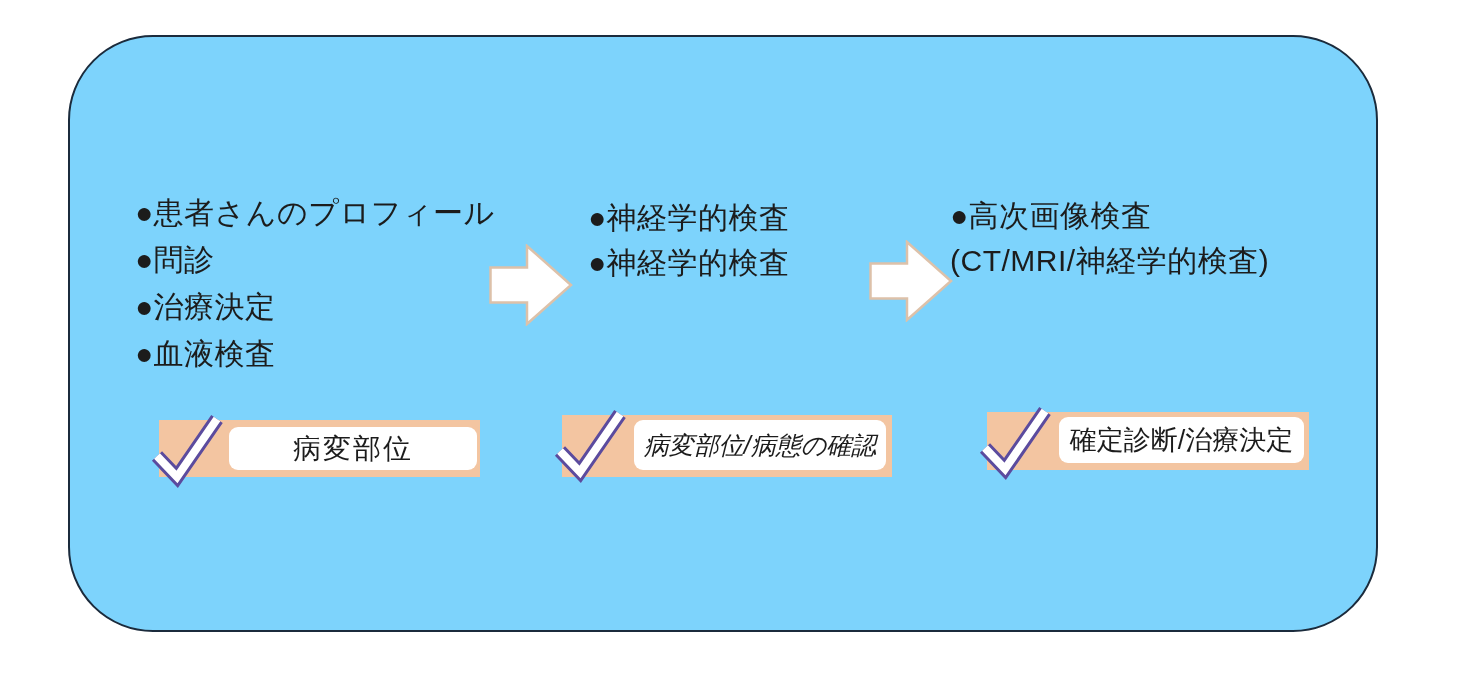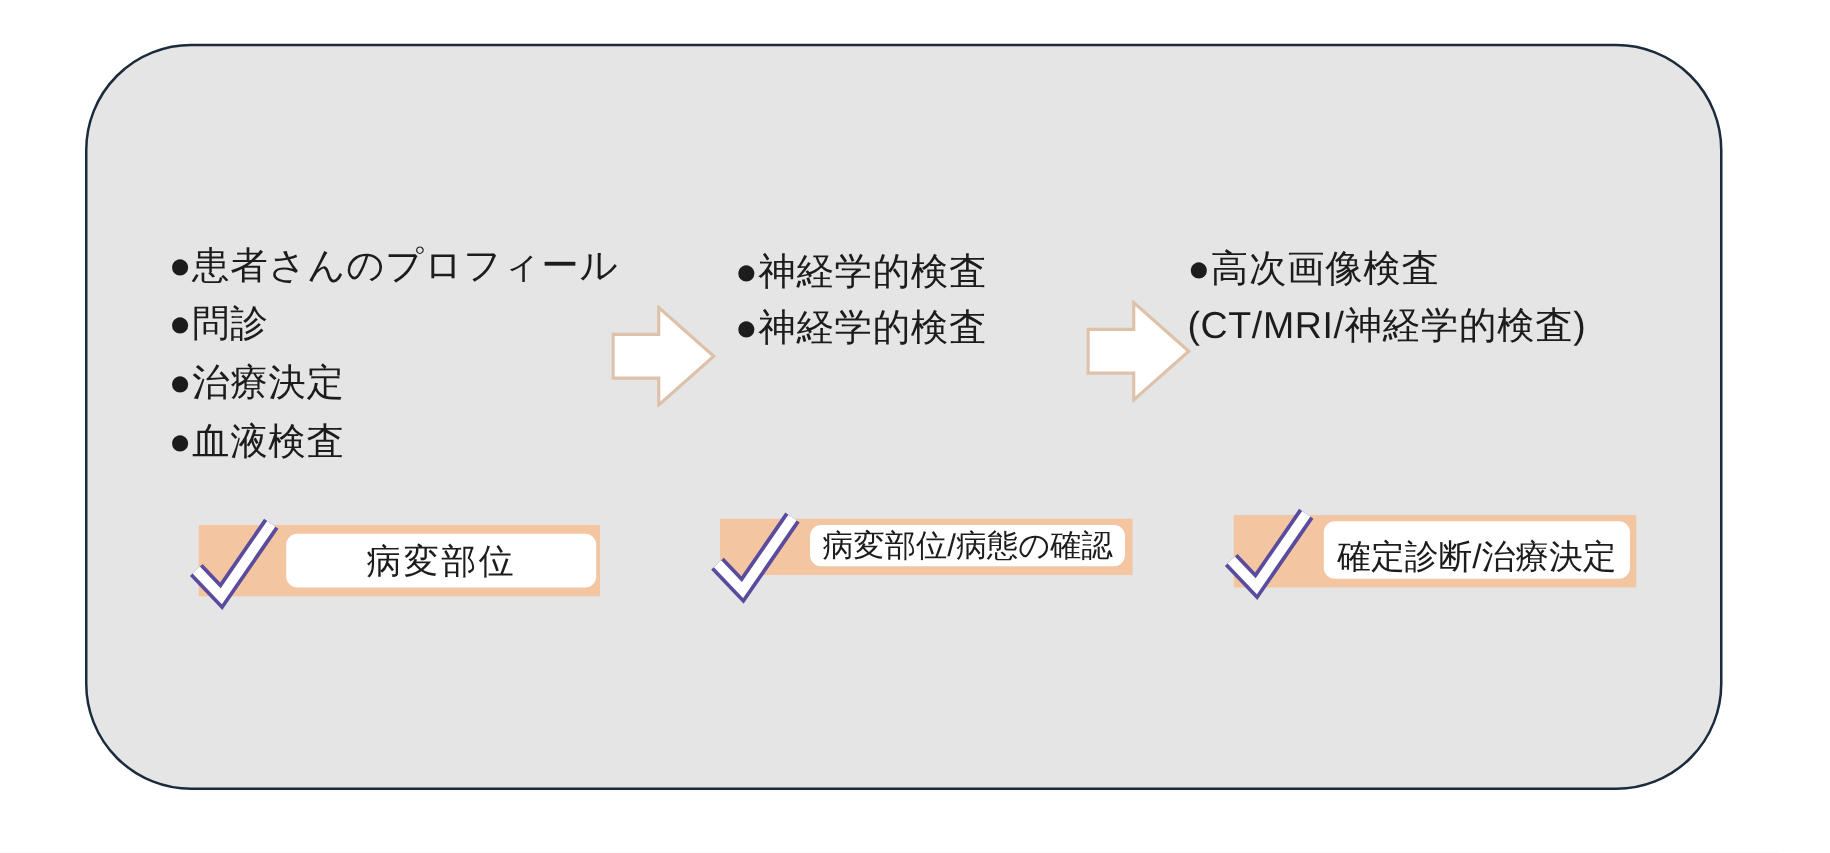"●患者さんのプロフィール" .frame { background: #e5e5e5 -> #7dd3fc }
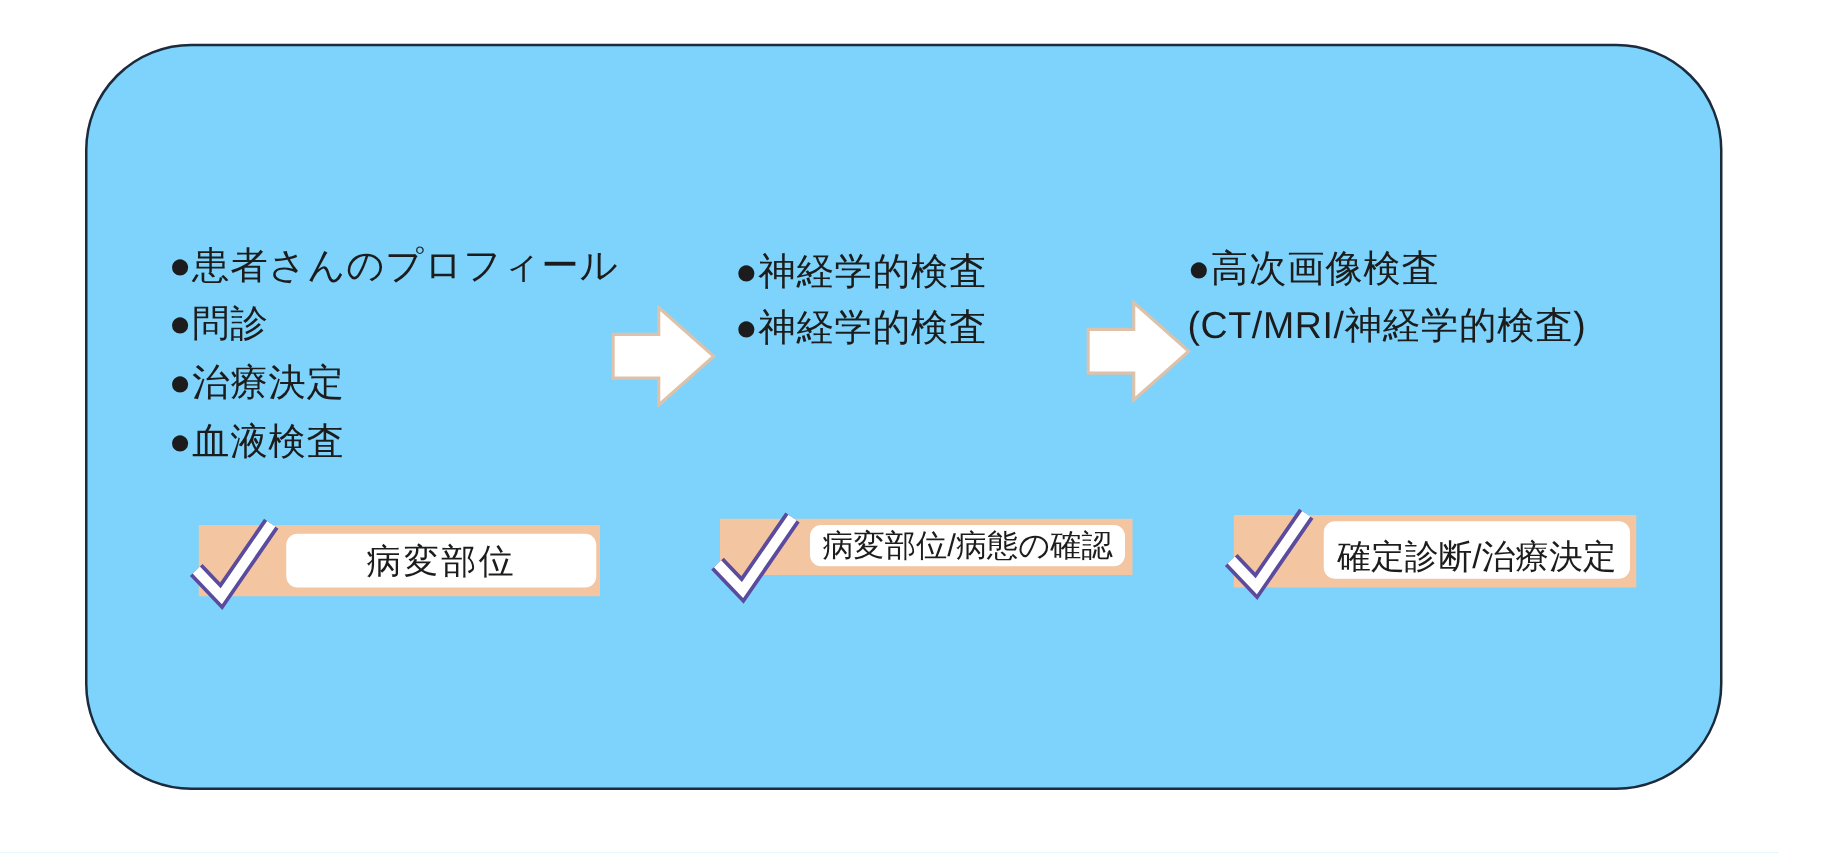"病変部位/病態の確認" .row2 { font-style: none -> italic; height: 45px -> 62px; left: 506px -> 492px }
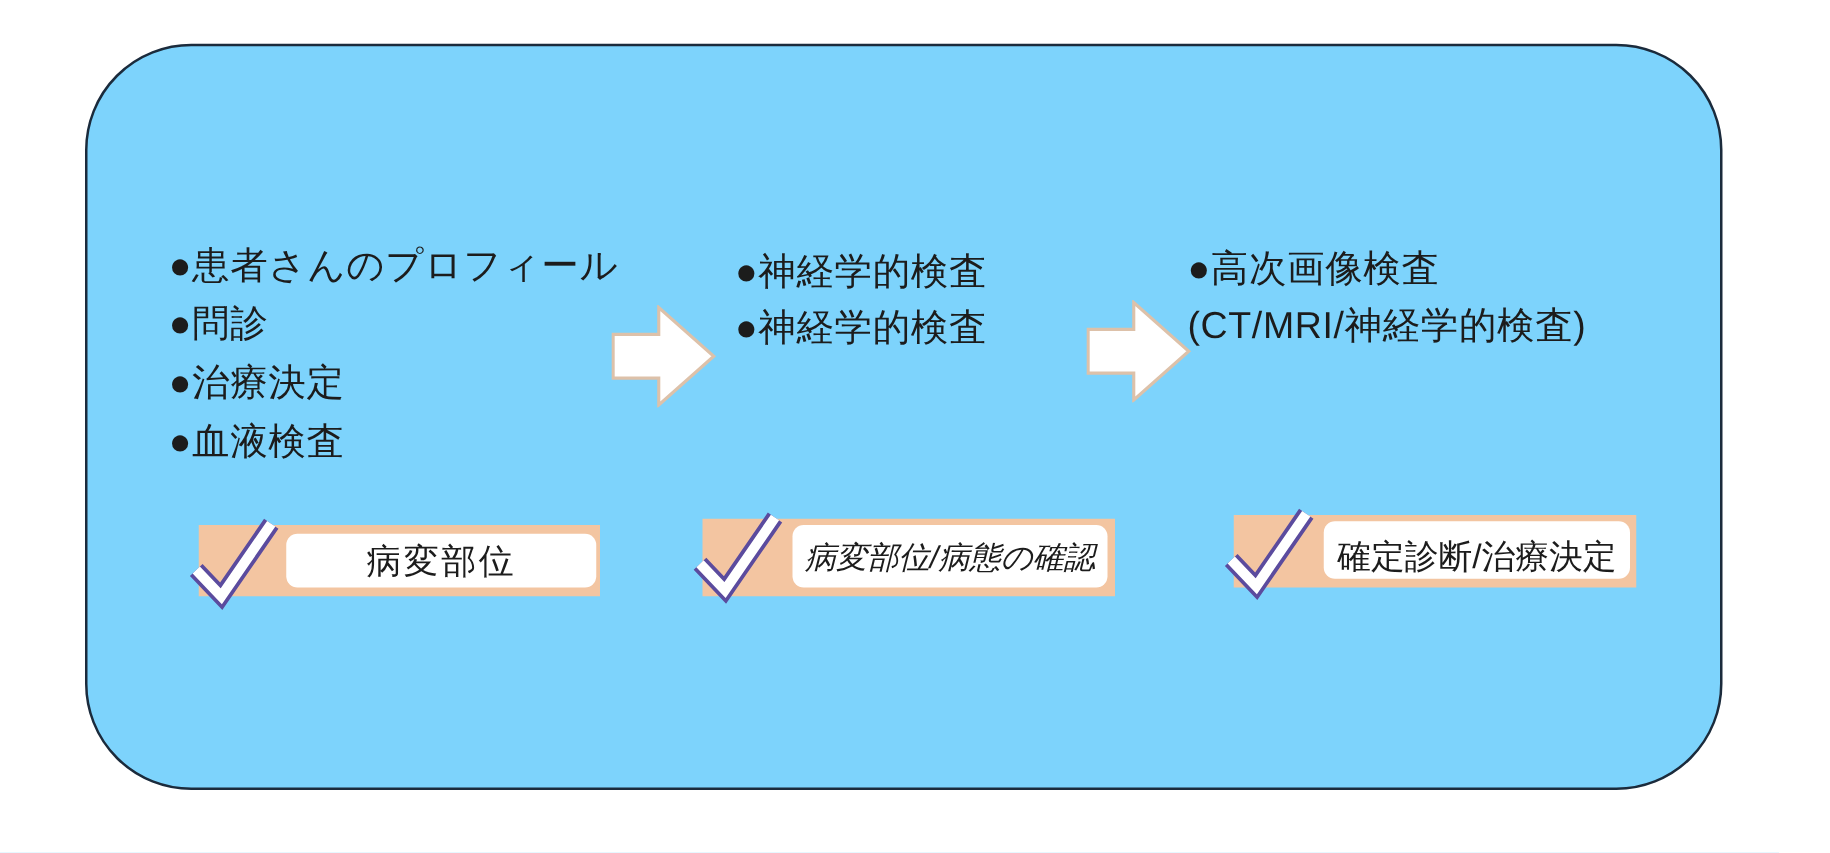"確定診断/治療決定" .row3 .whitebox { align-items: flex-end -> none }
